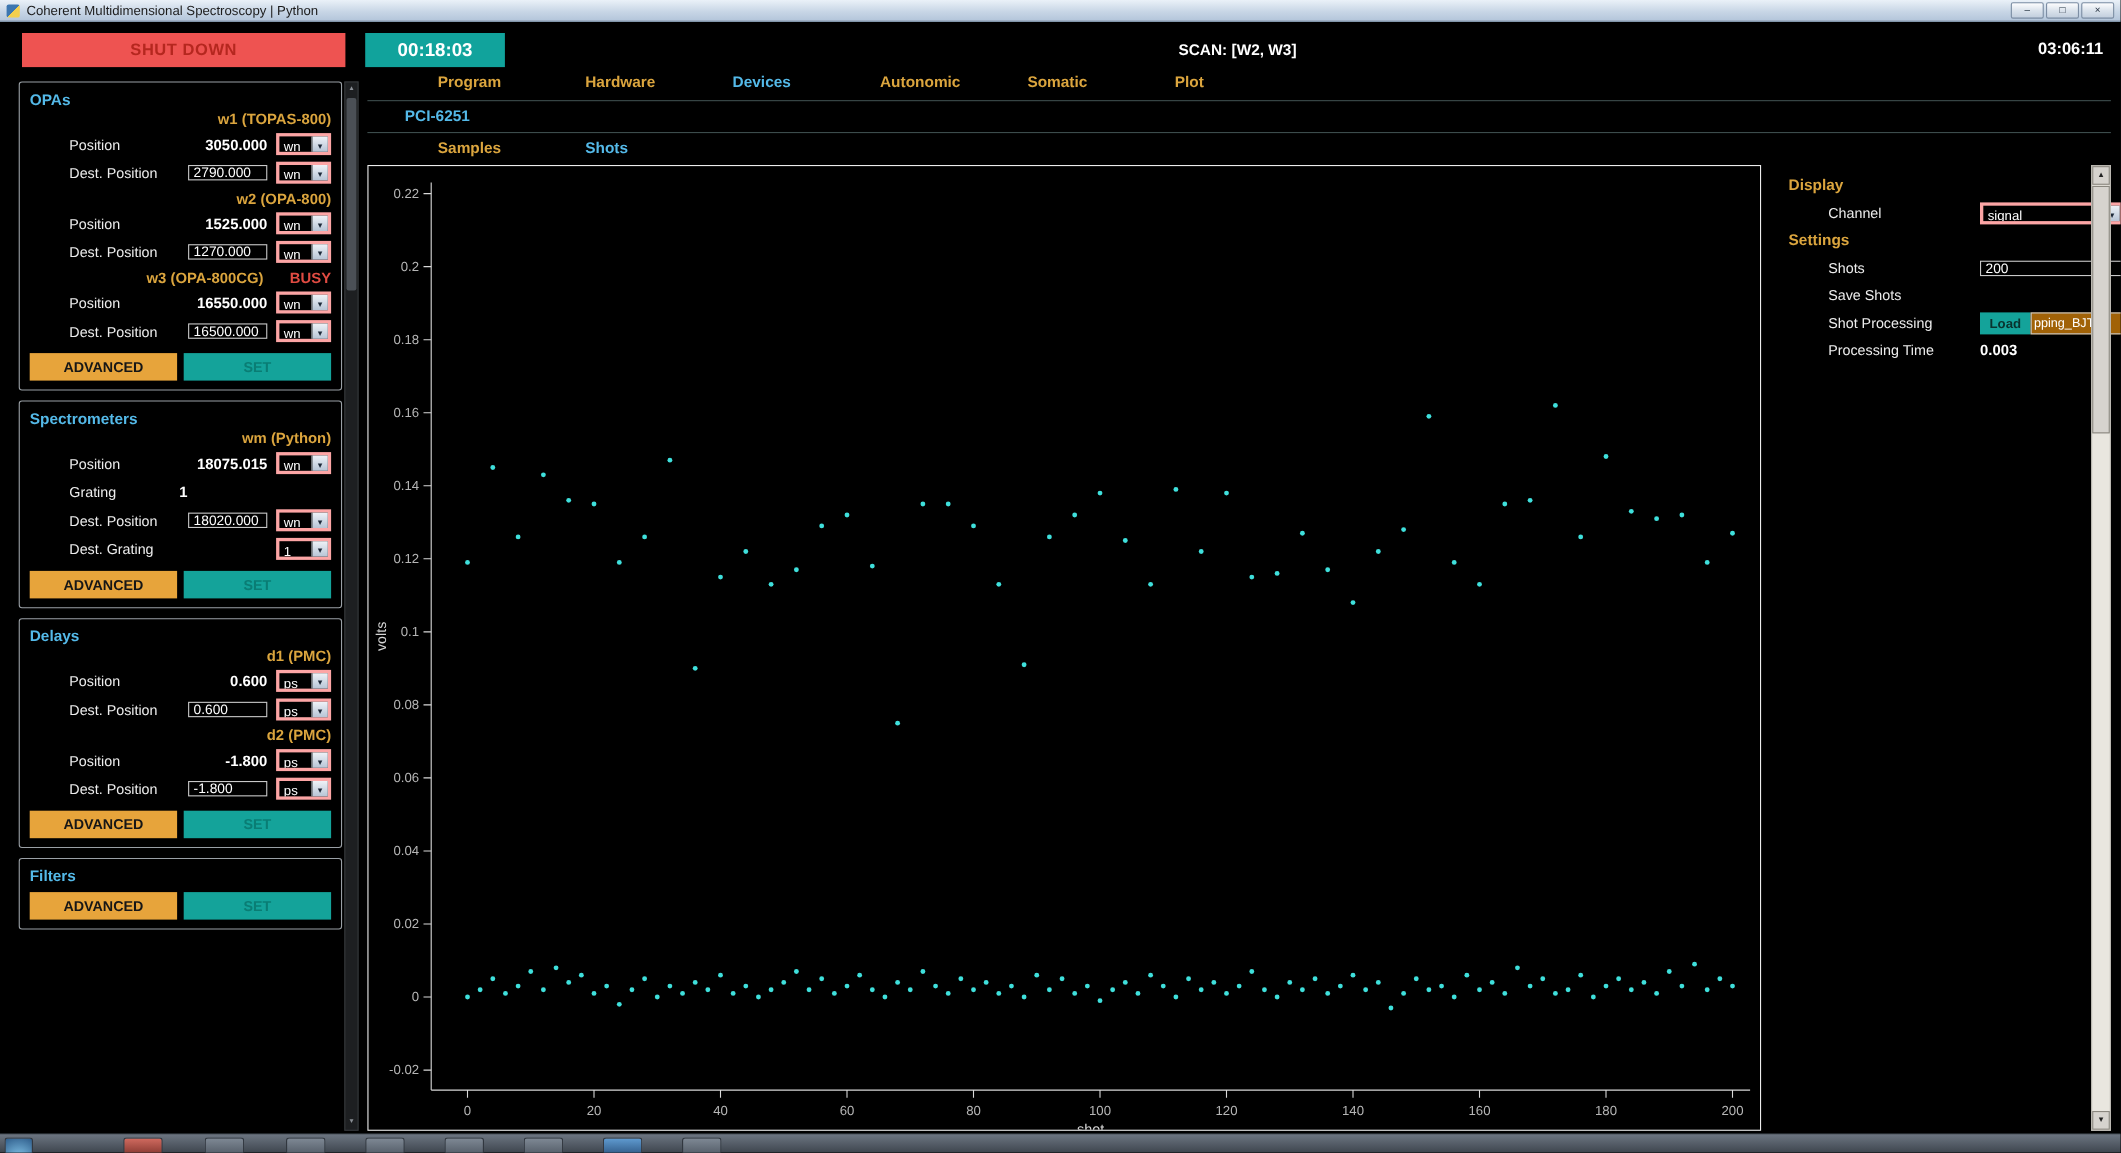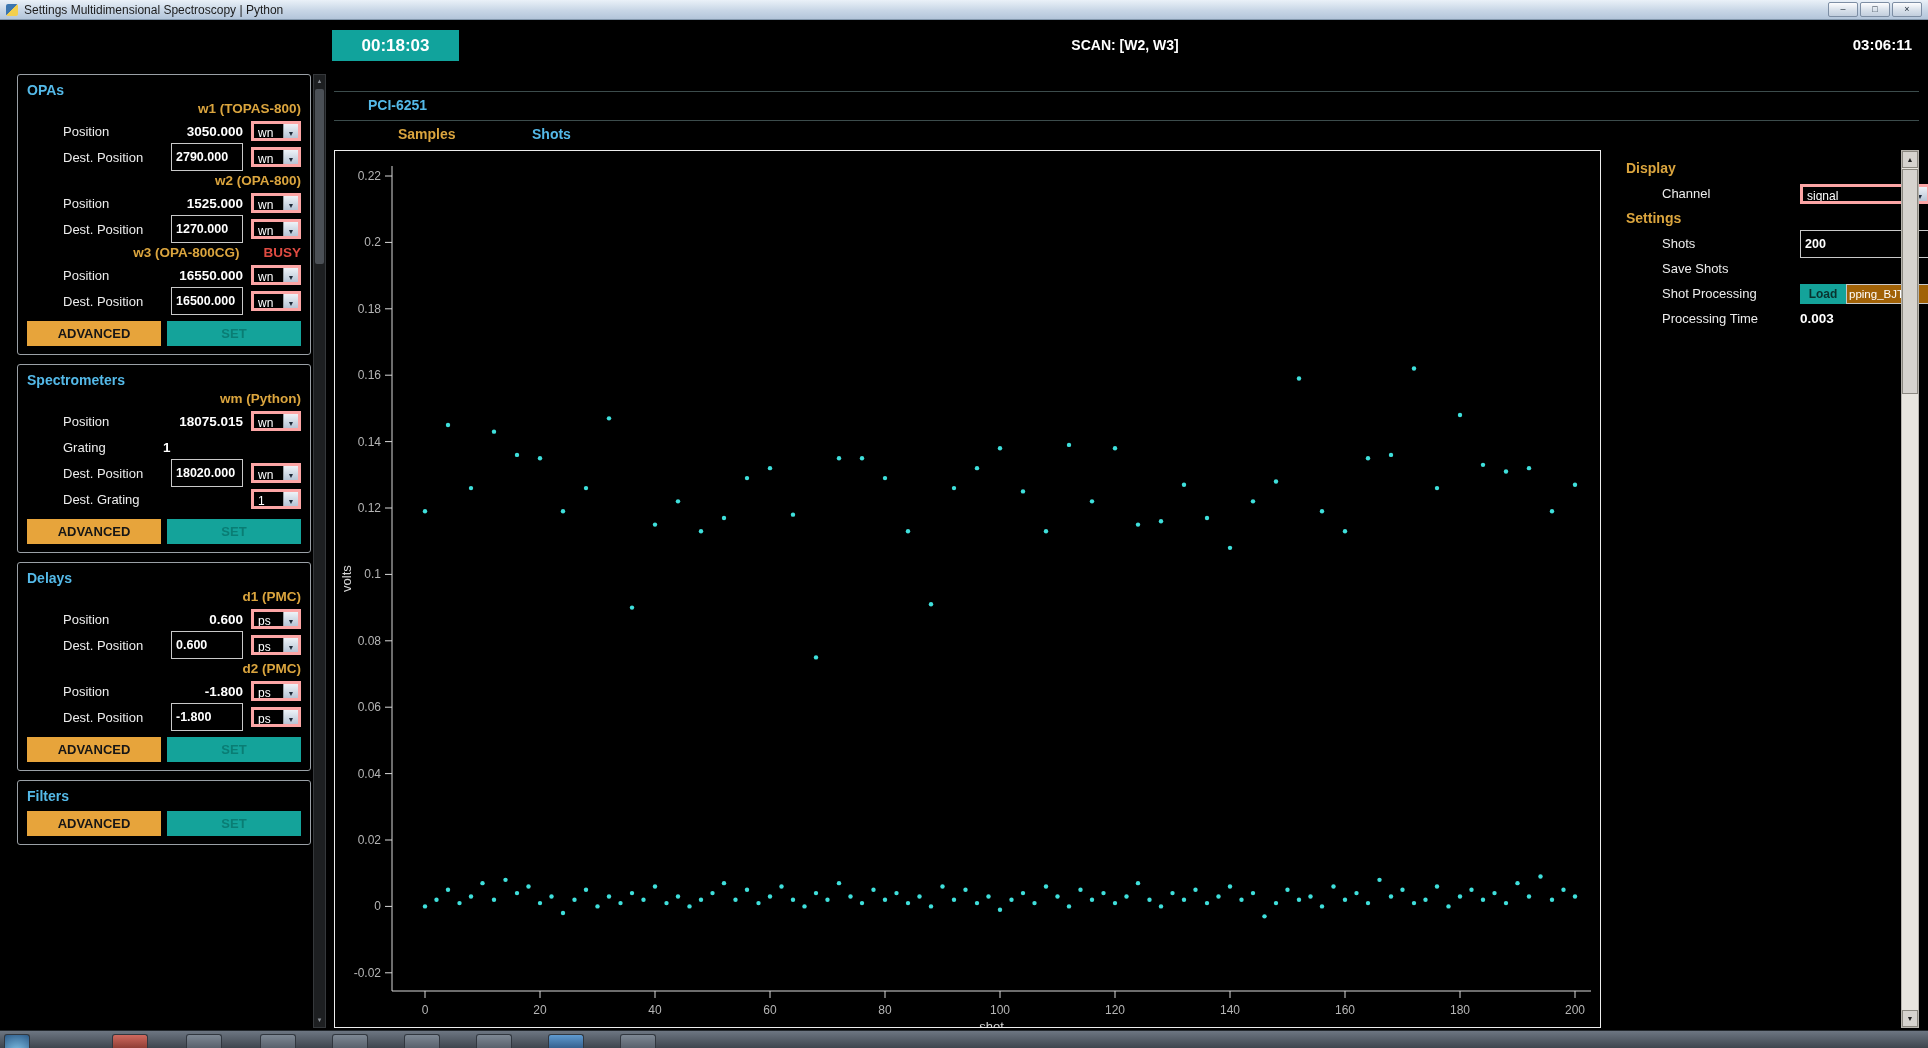"Settings Multidimensional Spectroscopy |" span.title-text { text: Settings -> Coherent }
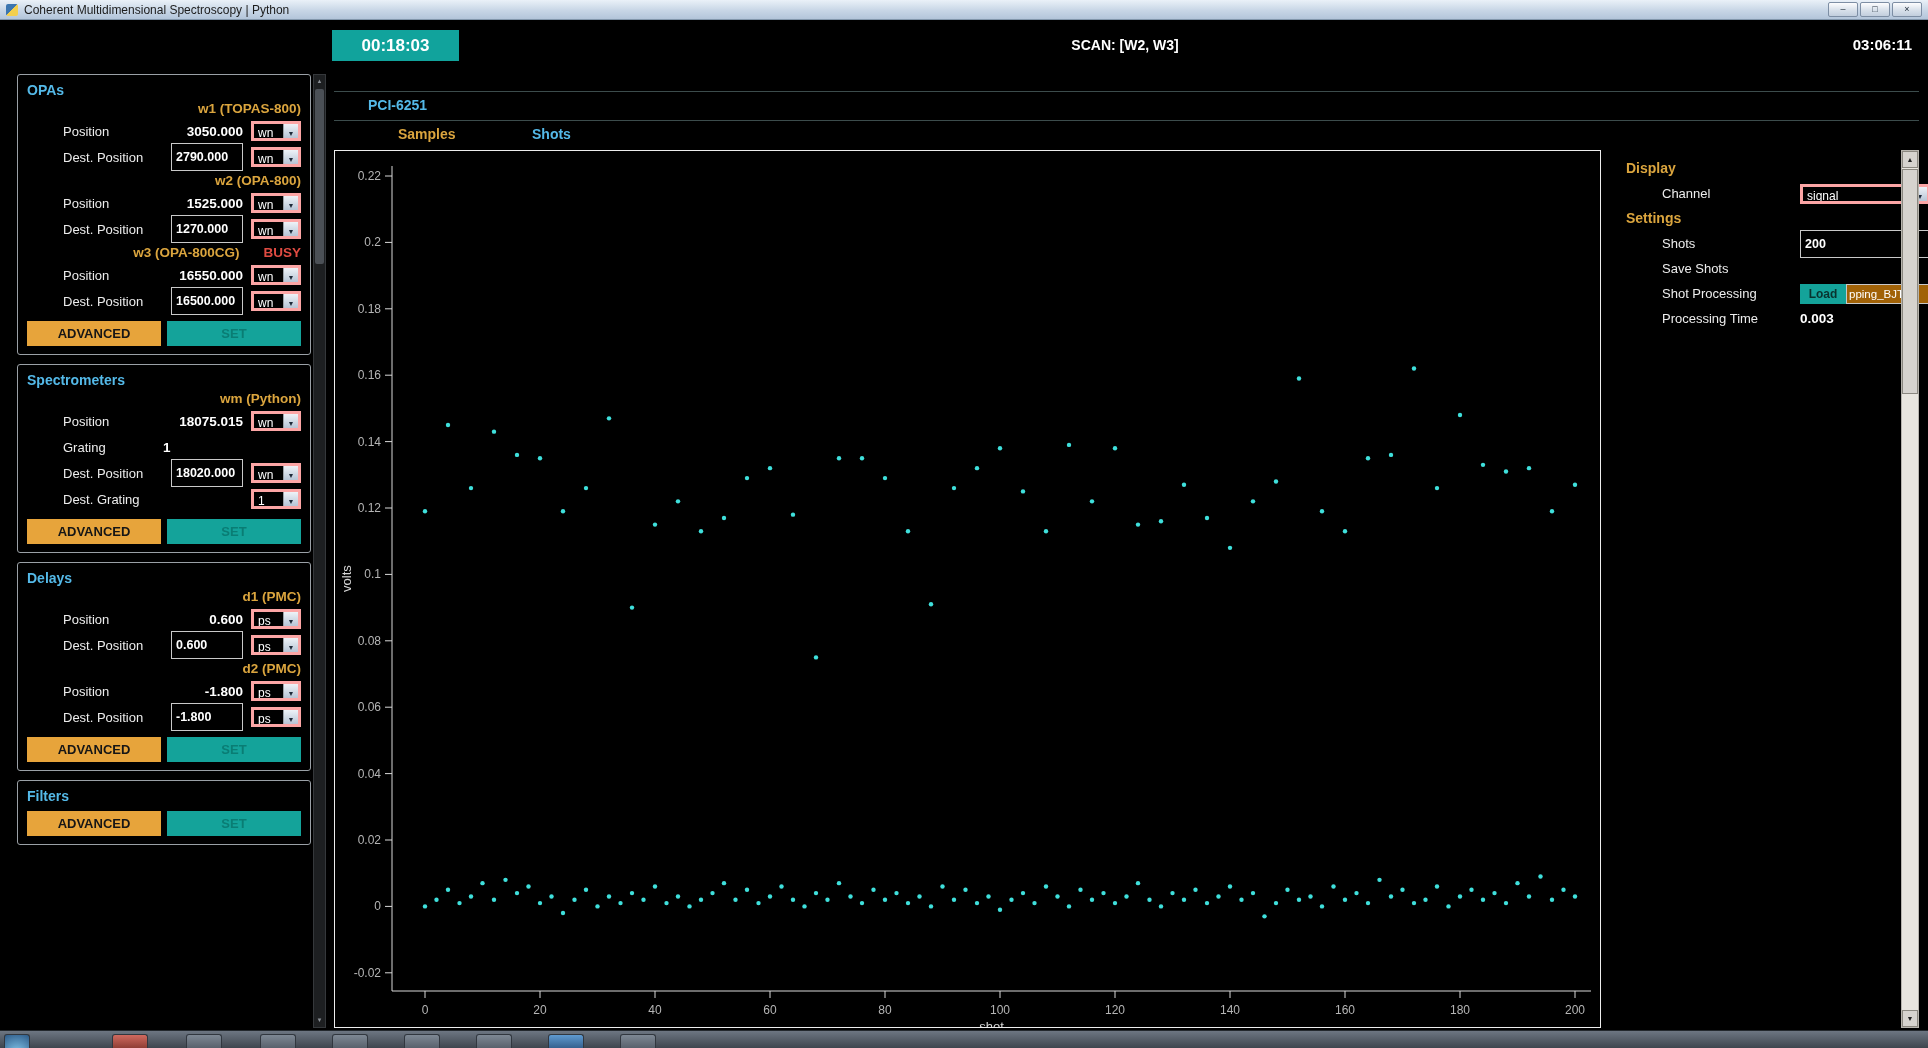"SHUT DOWN" button.btn-shutdown { html: none -> <button>SHUT DOWN</button> }
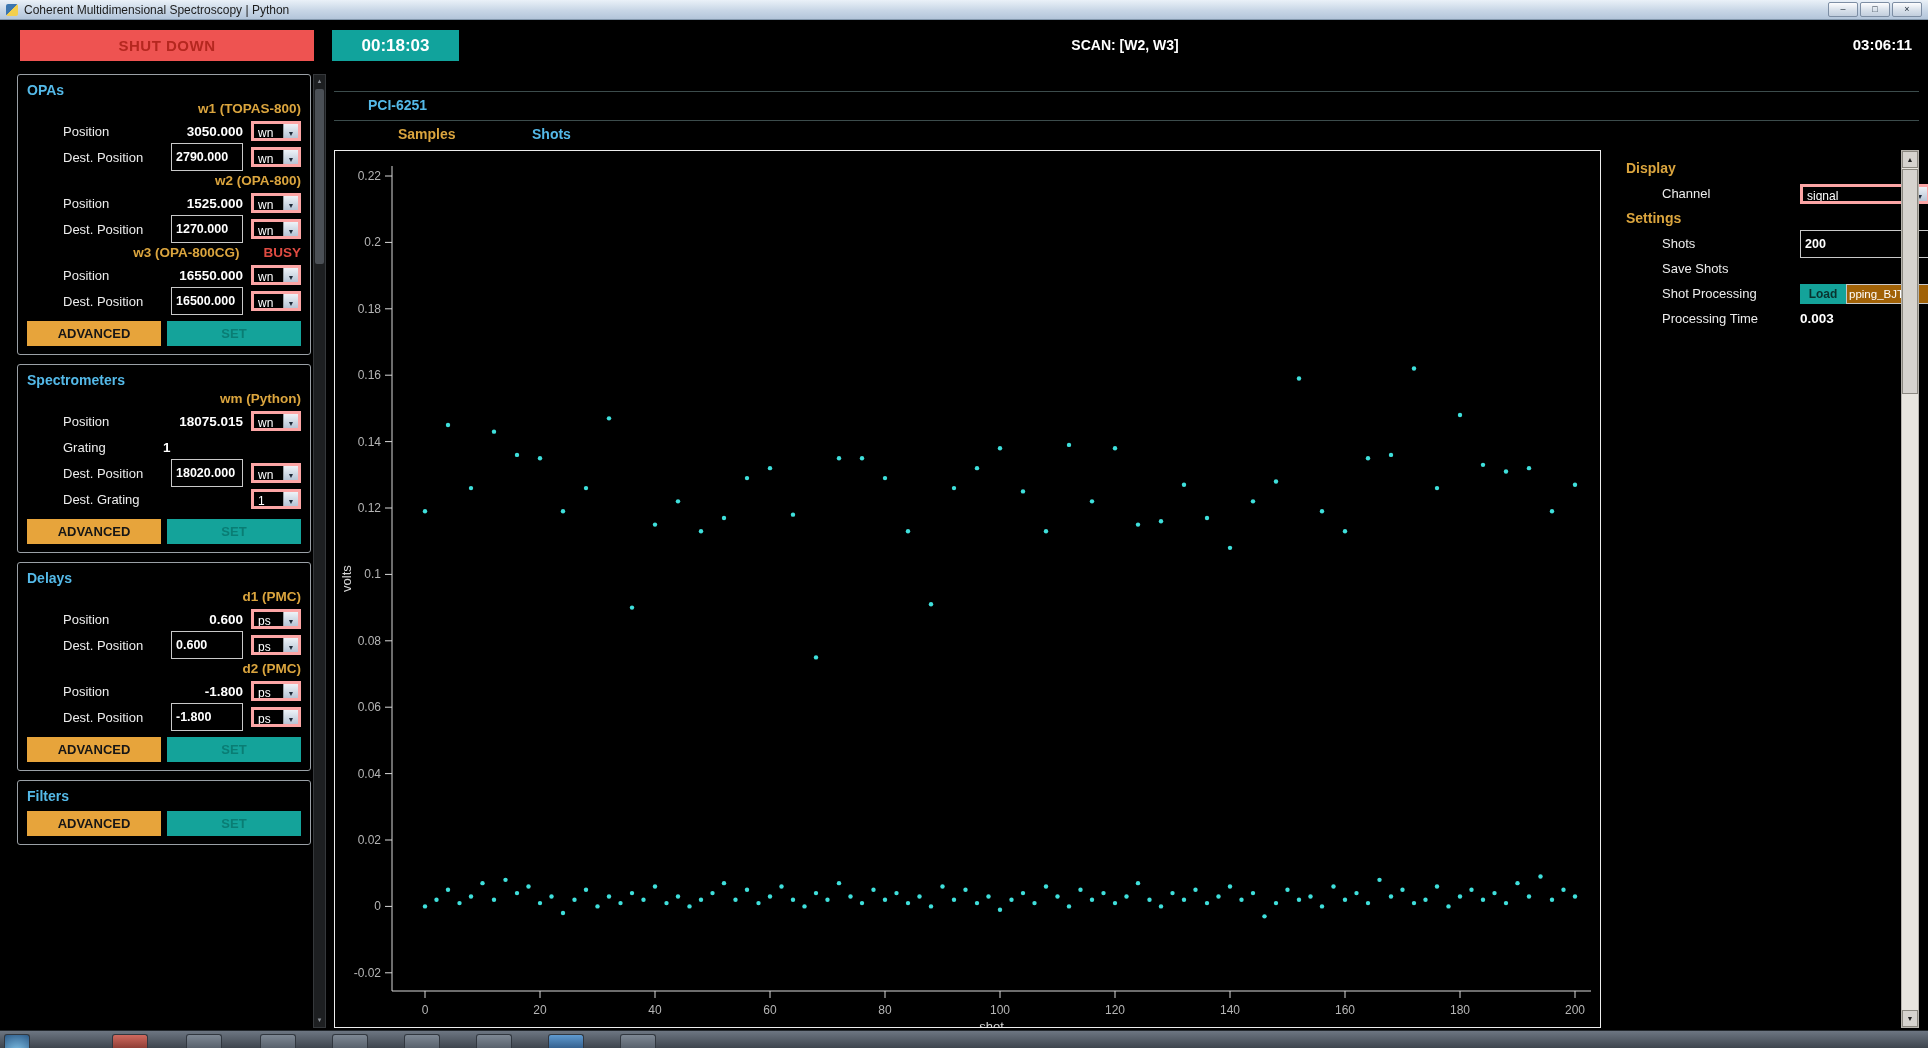"Program" nav.tabs-main { html: none -> <nav> <span>Program</span> <span>Hardware</span> <span>Devices</span> <span>Autonomic</span> <span>Somatic</span> <span>Plot</span> </nav> }
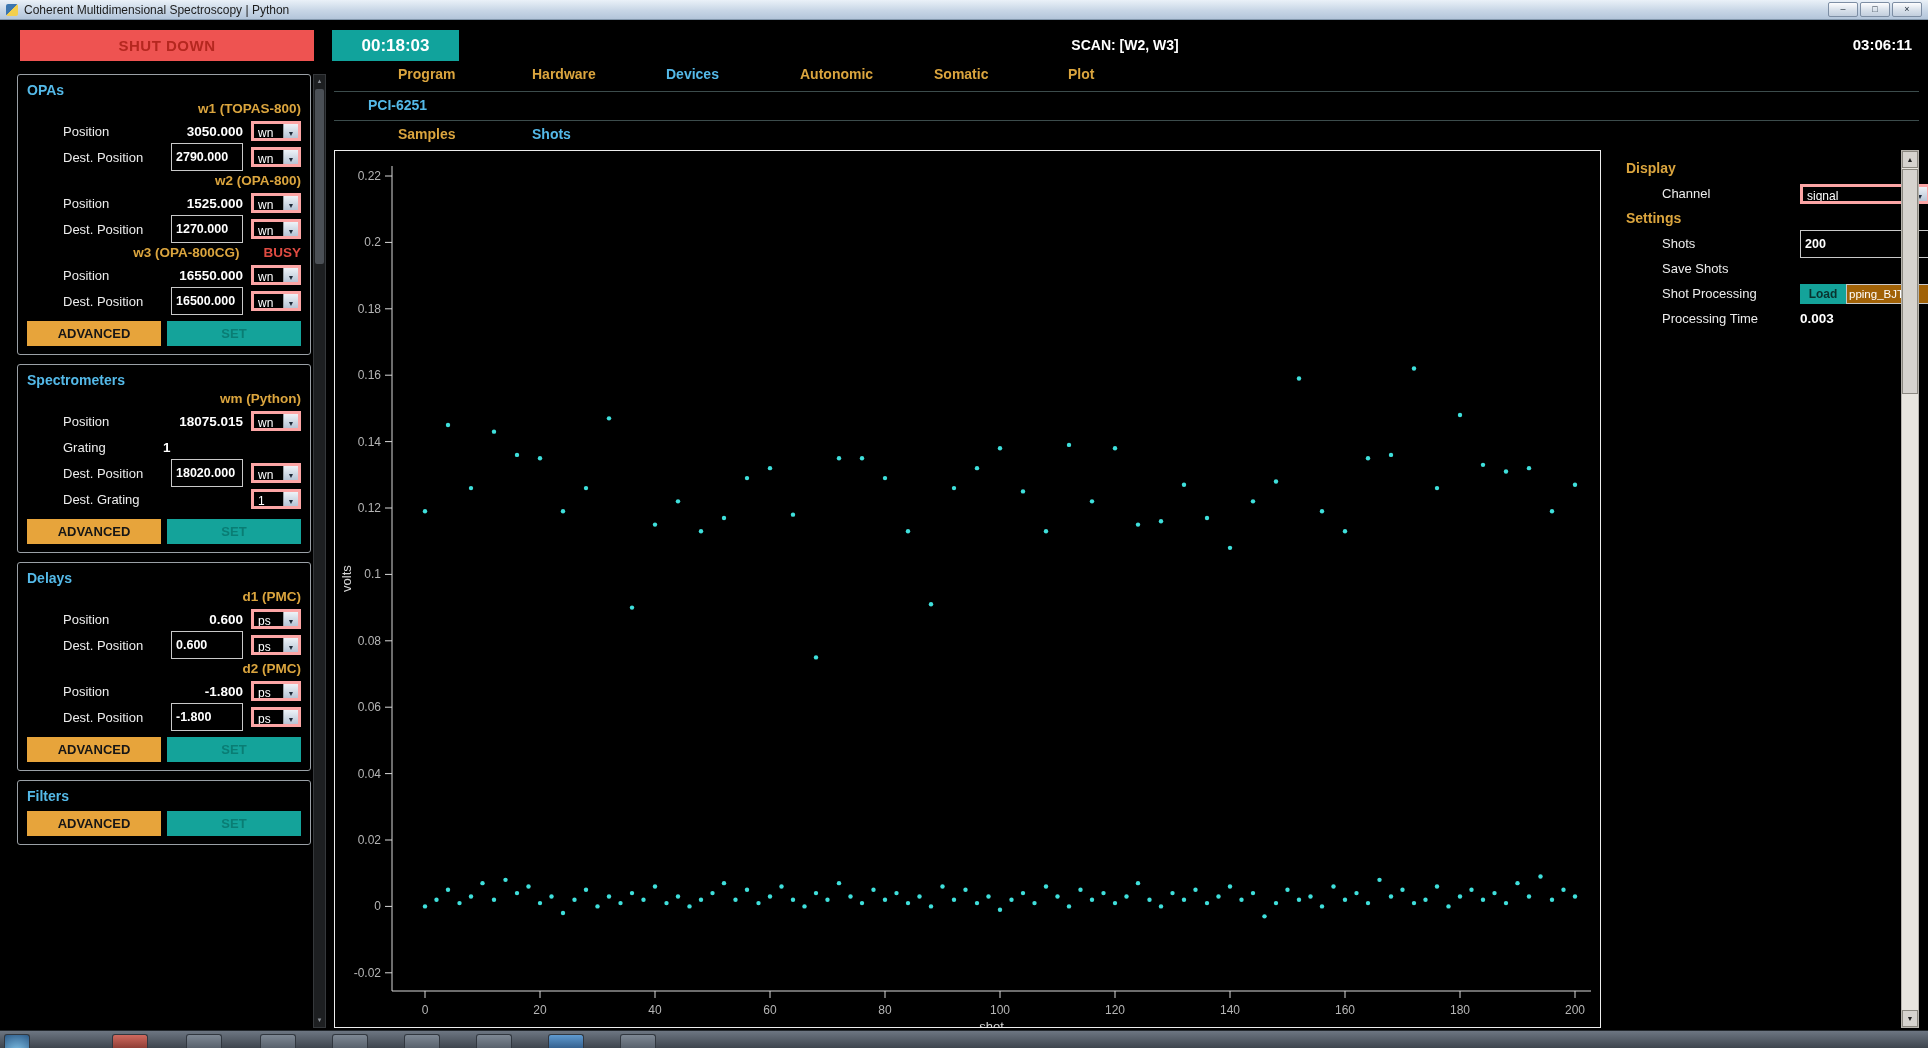"2790.000" .tinput { font-weight: bold -> none; height: 28px -> 14px }
